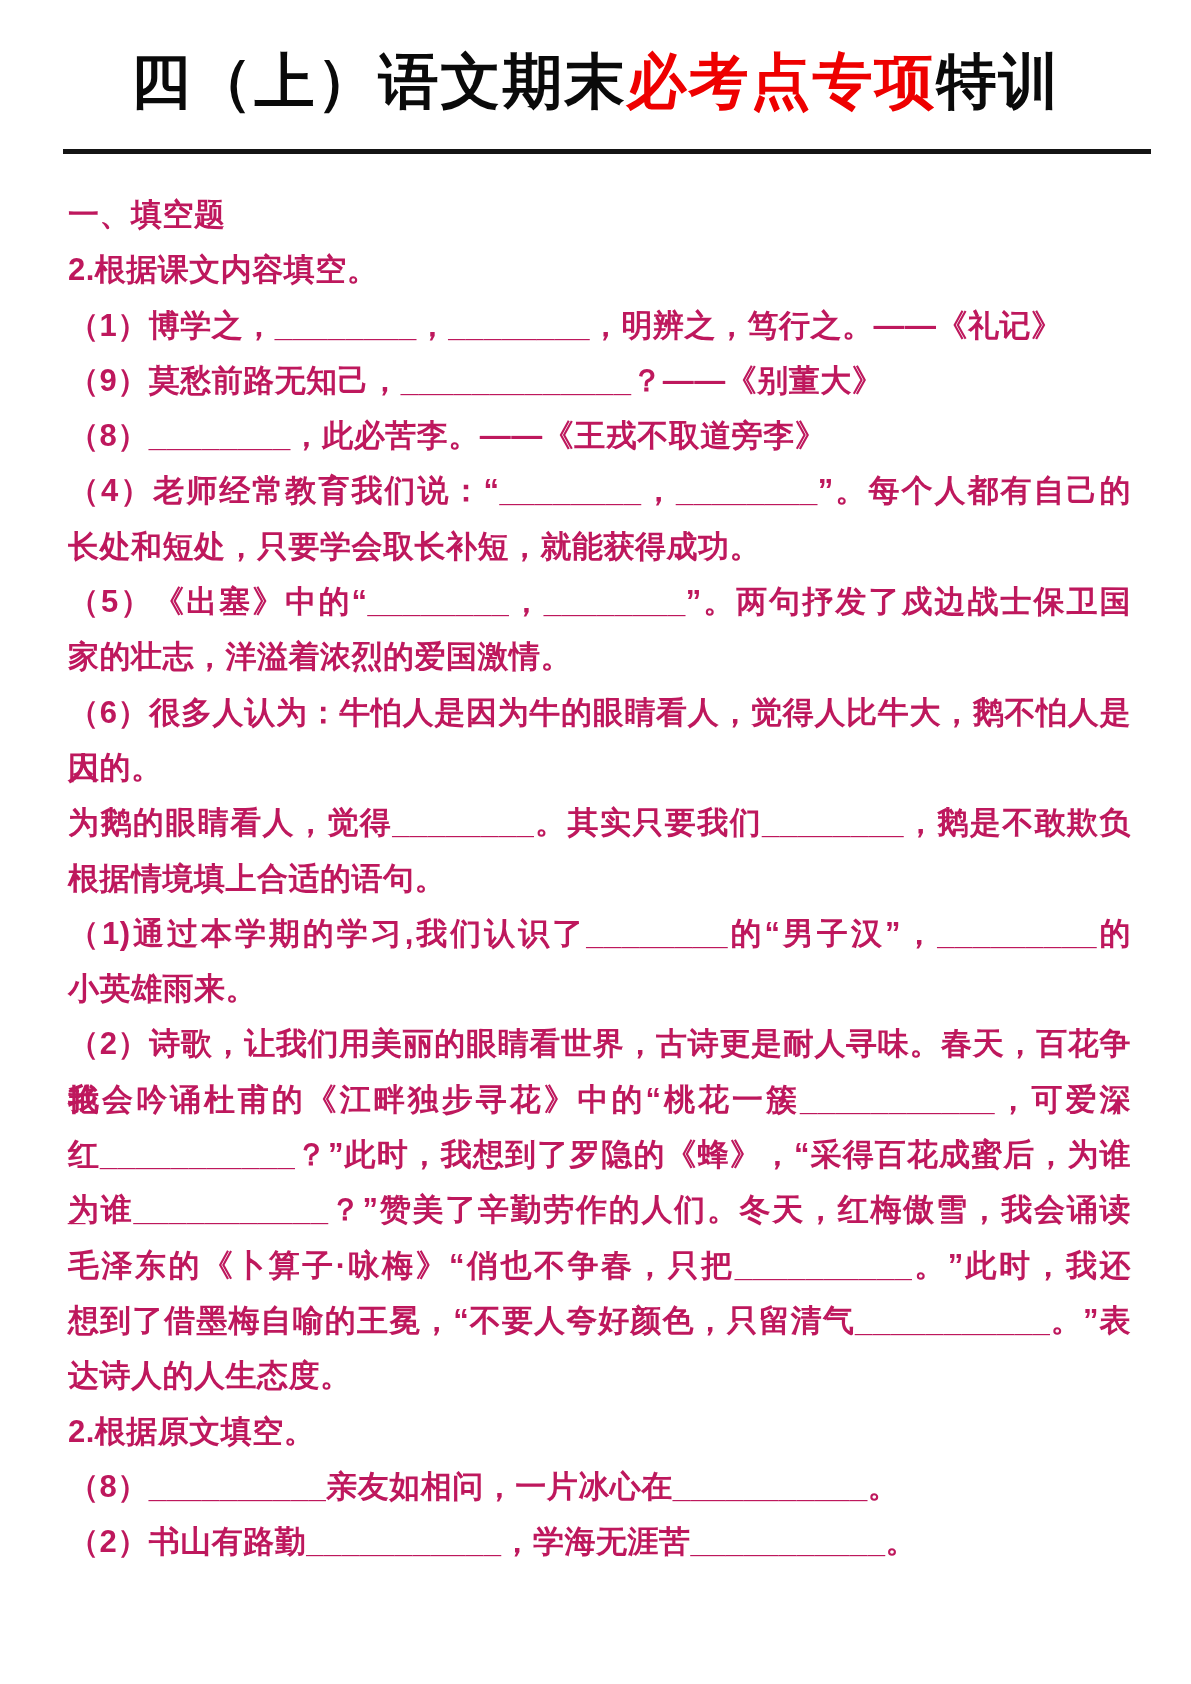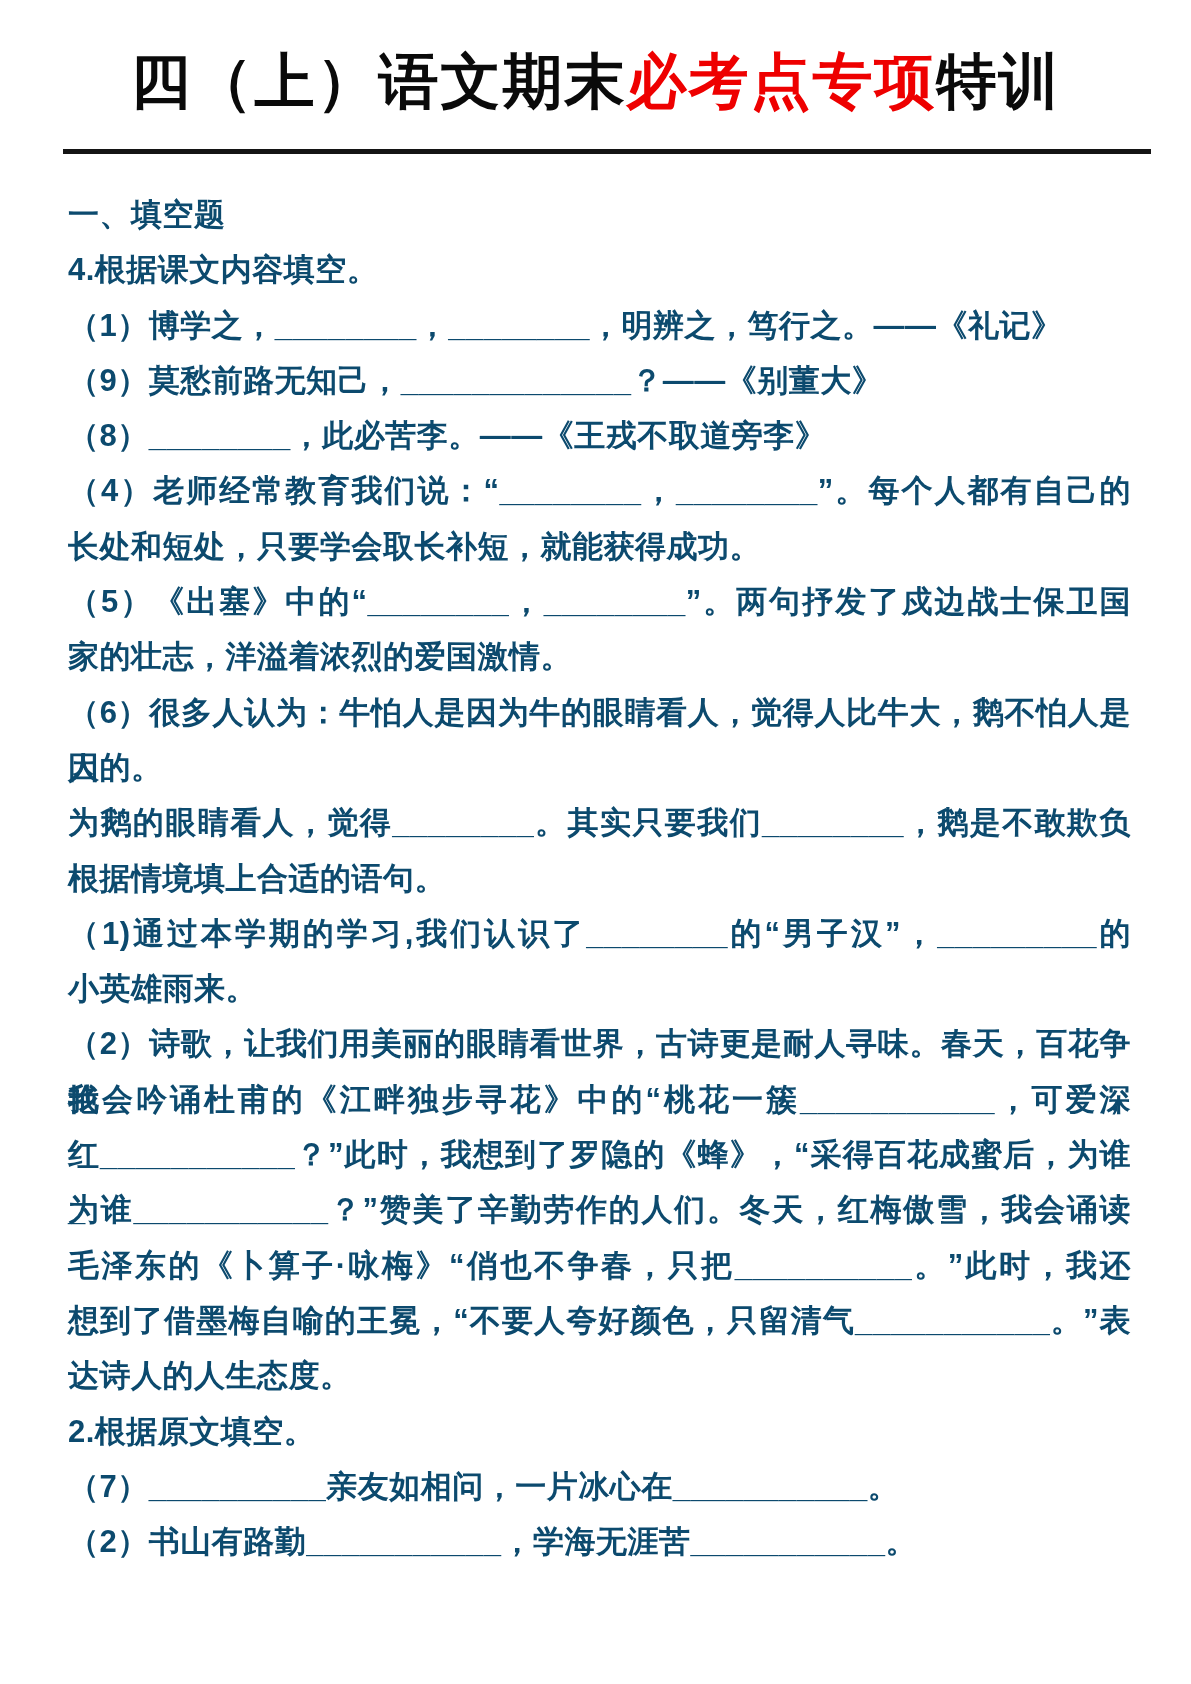"一、填空题" .line { color: #0c4a6e -> #be185d }
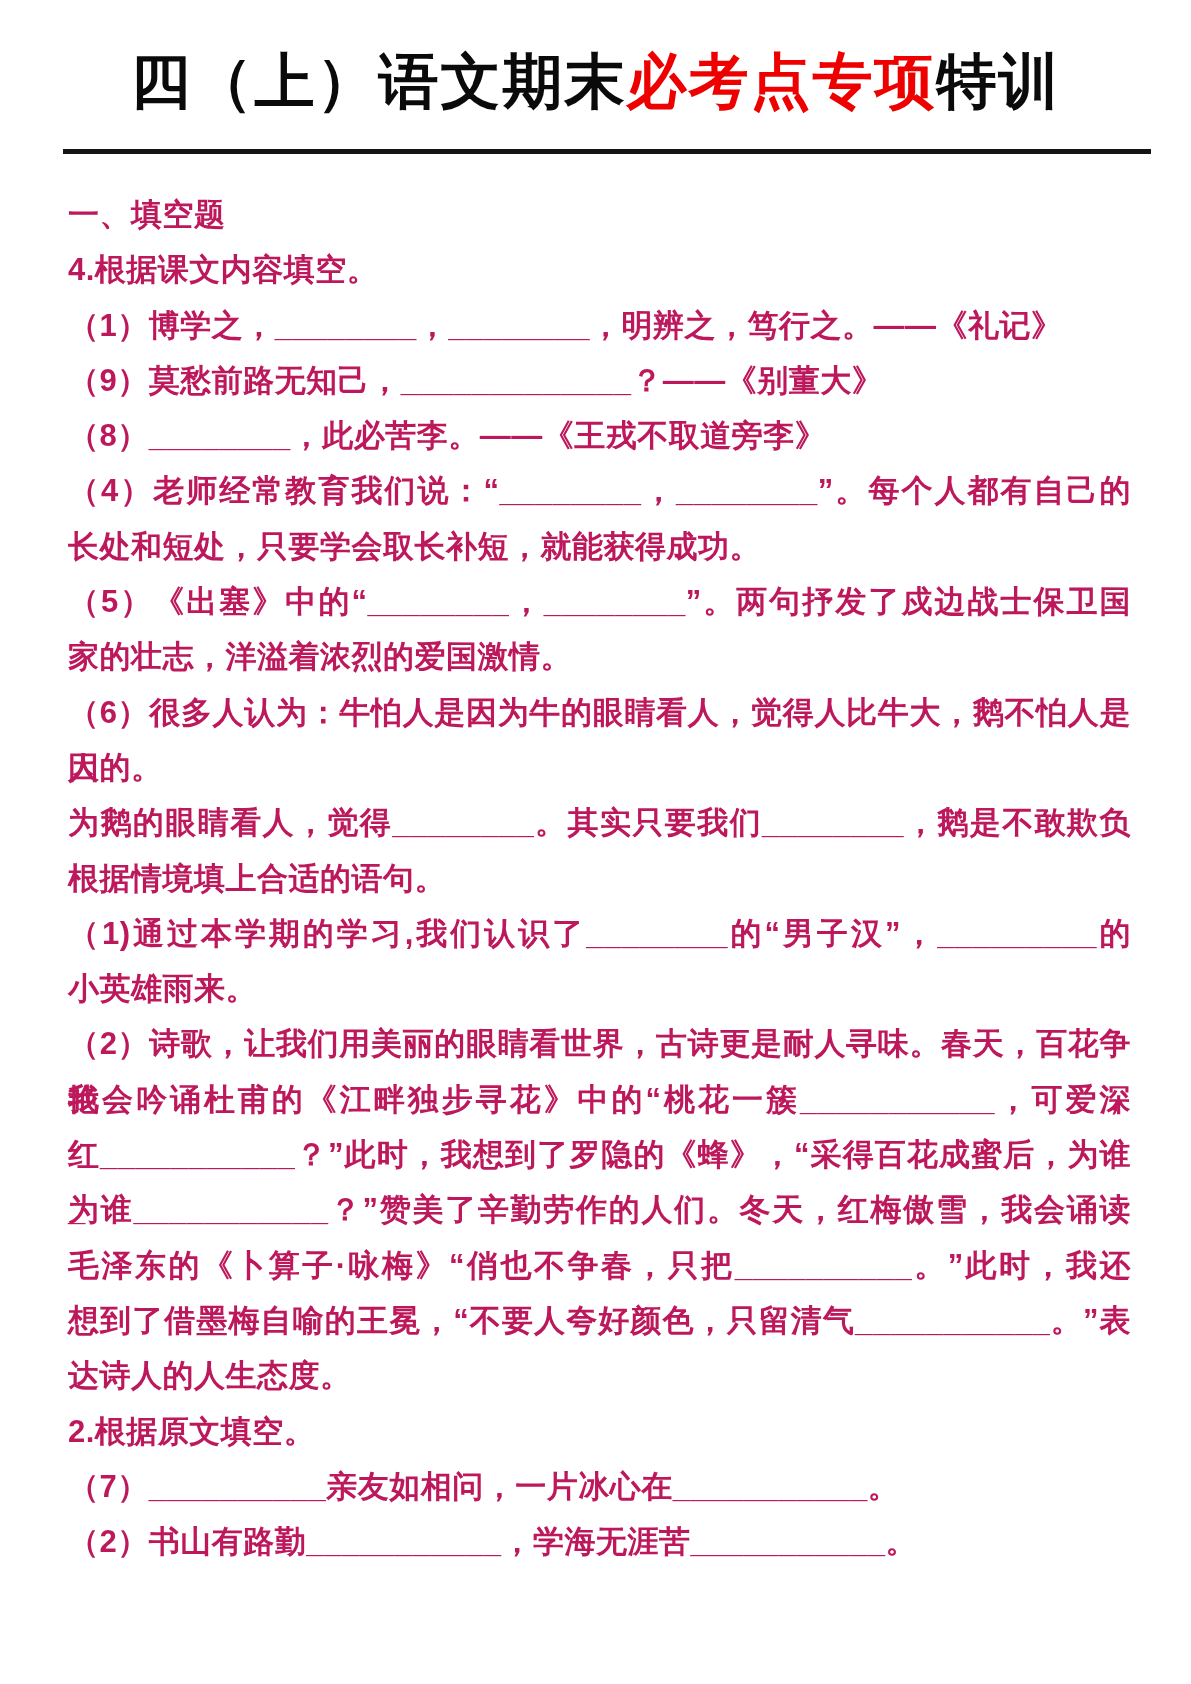"4.根据课文内容填空。" div.line { text: 4 -> 2 }
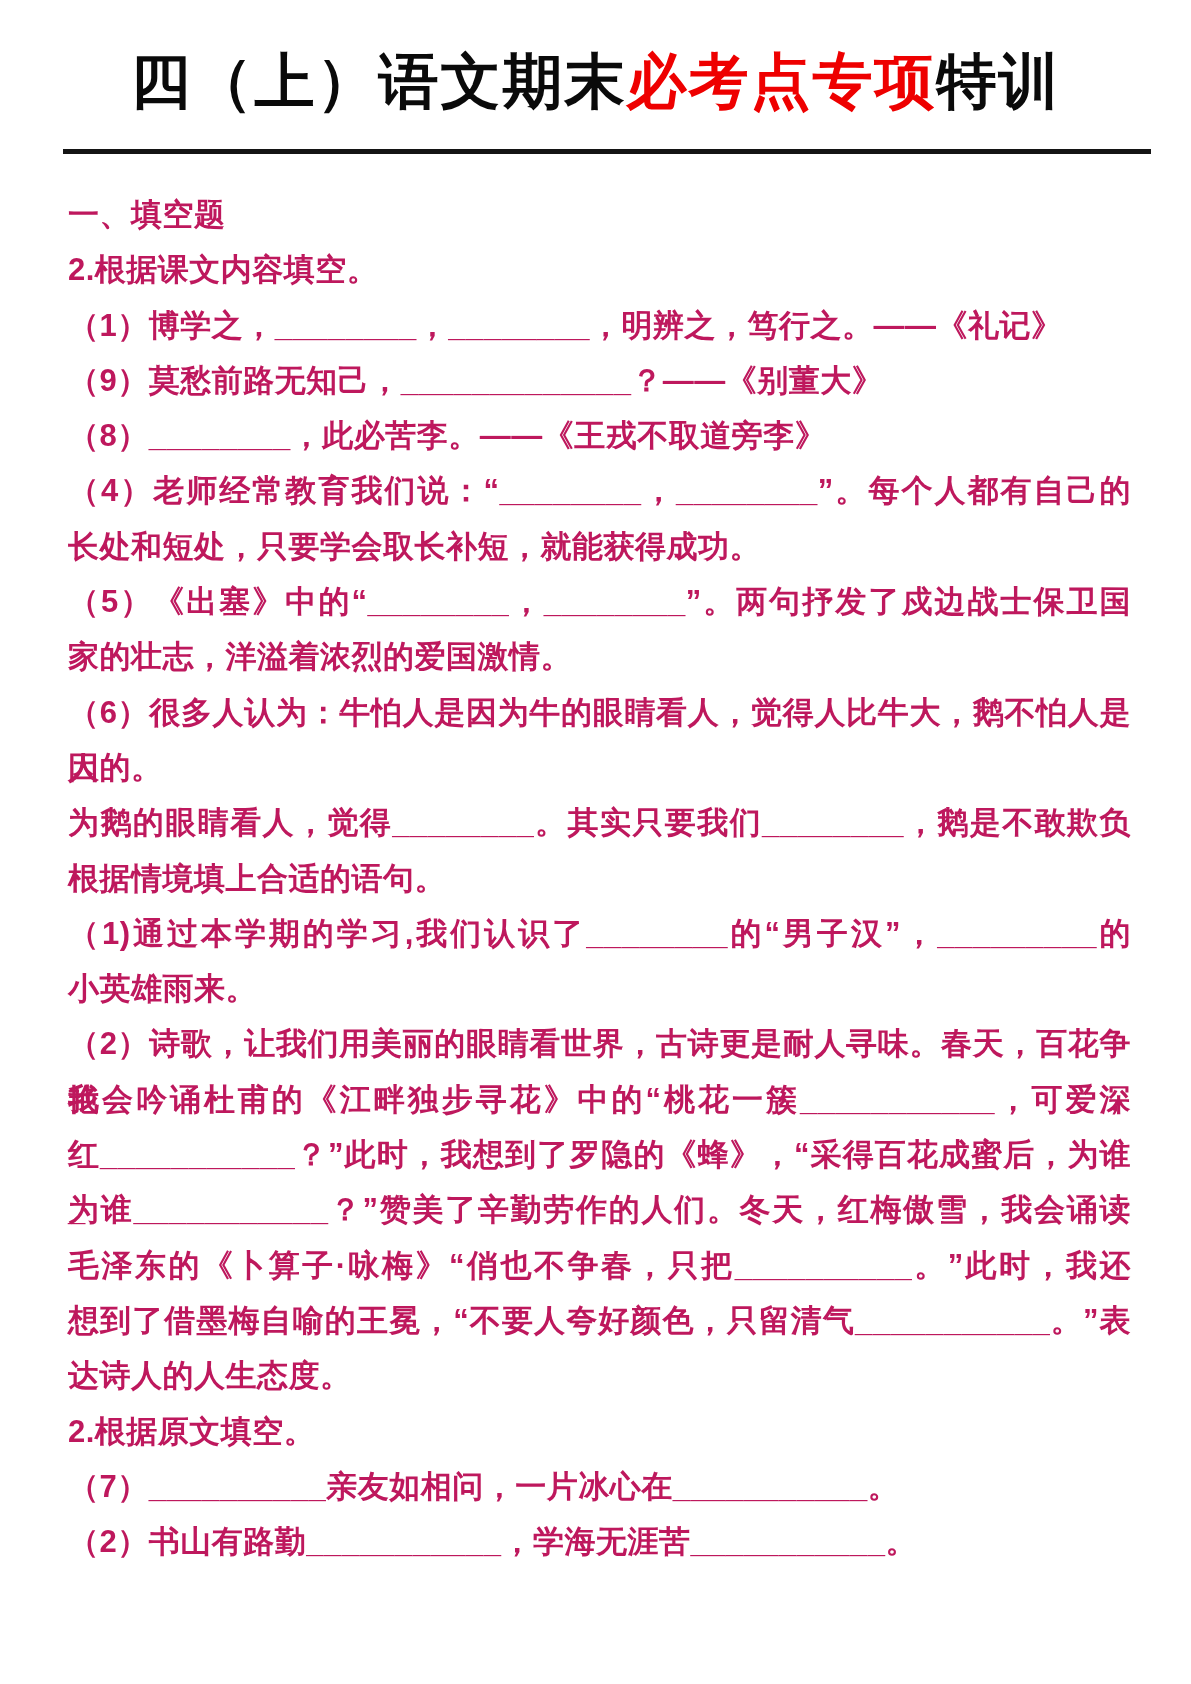"（7）__________亲友如相问，一片冰心在___________。" div.line { text: 7 -> 8 }
